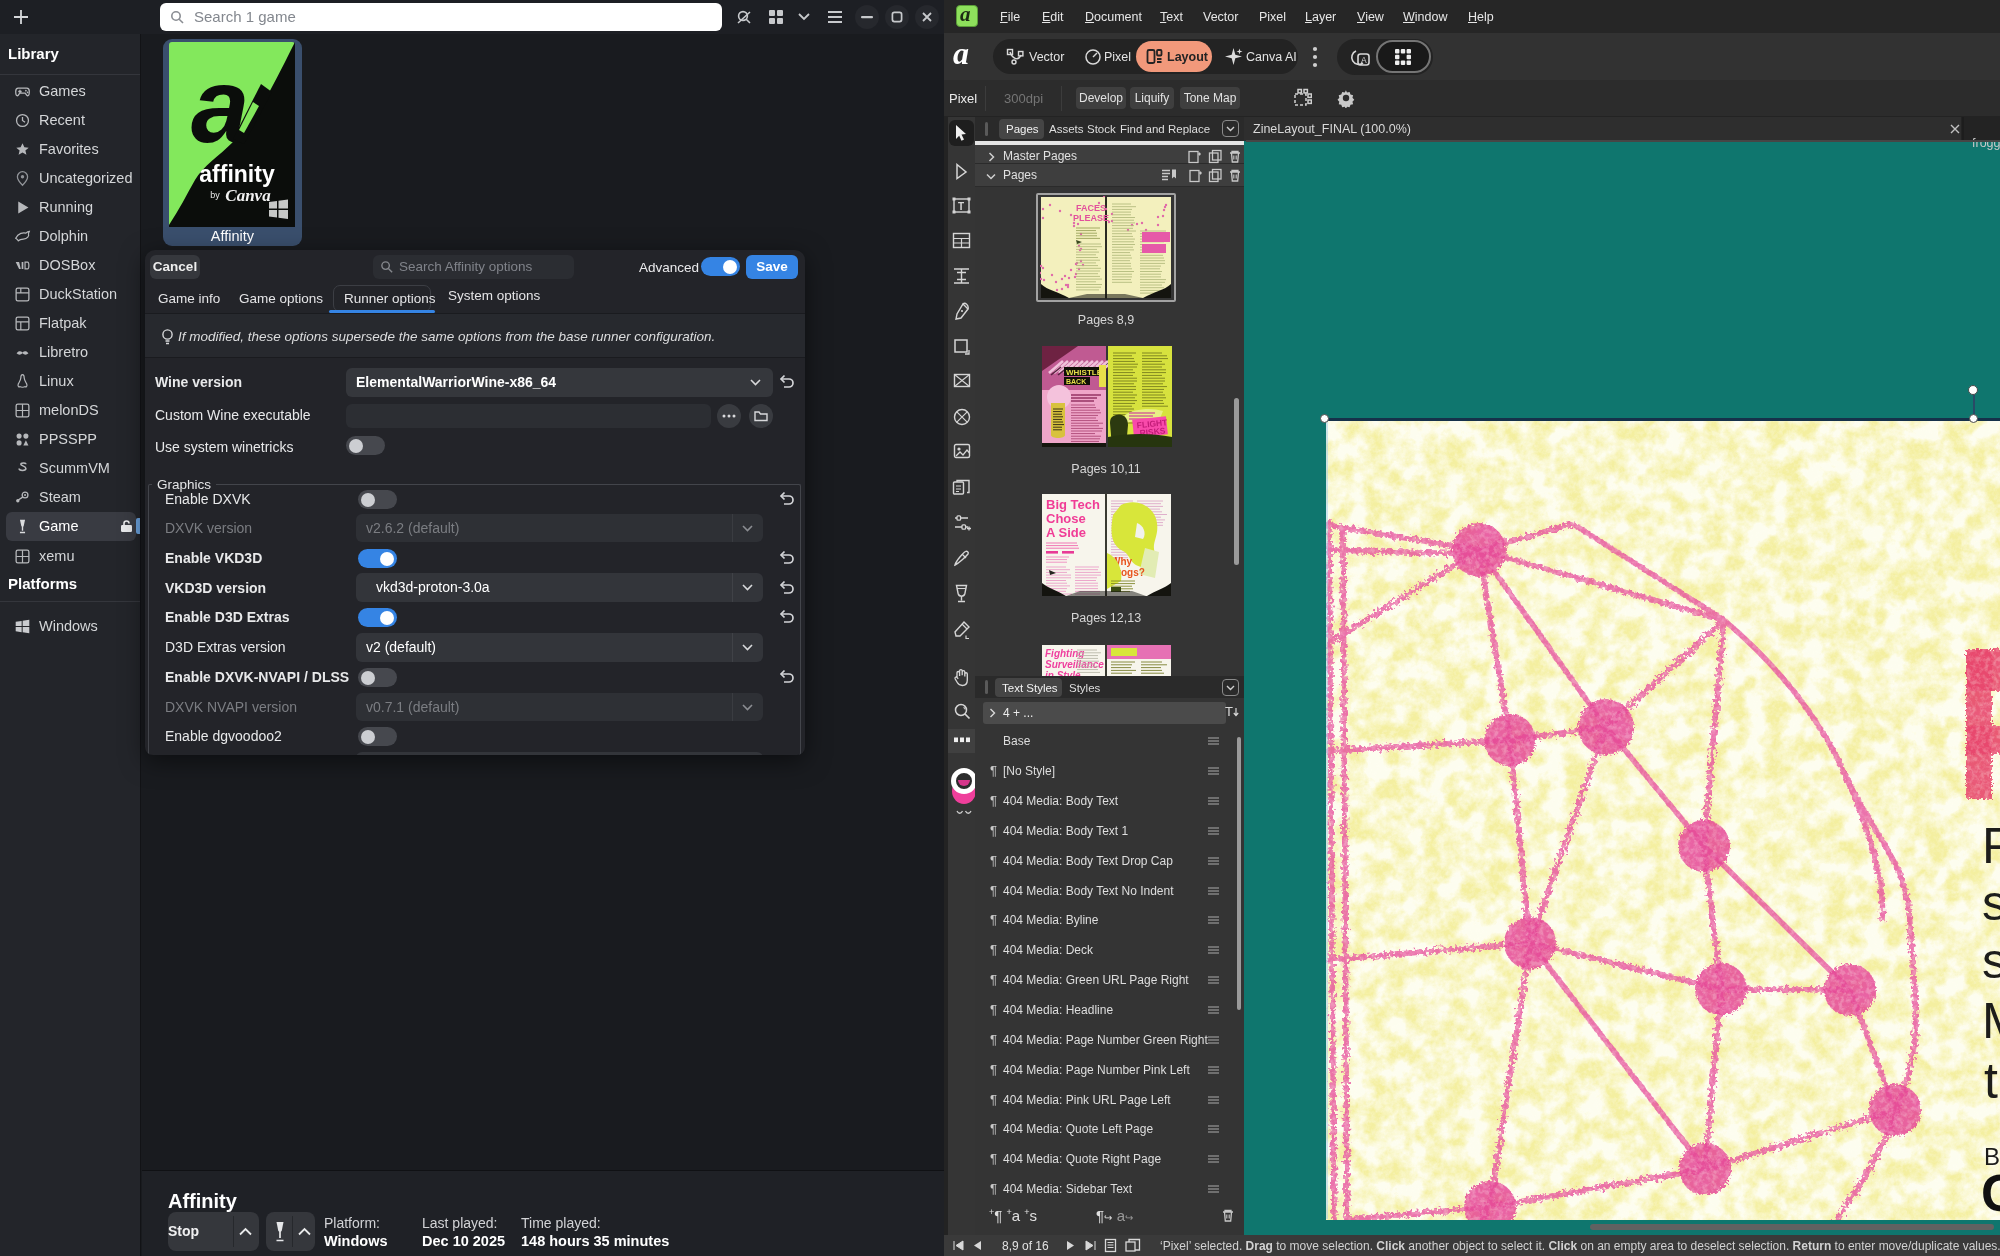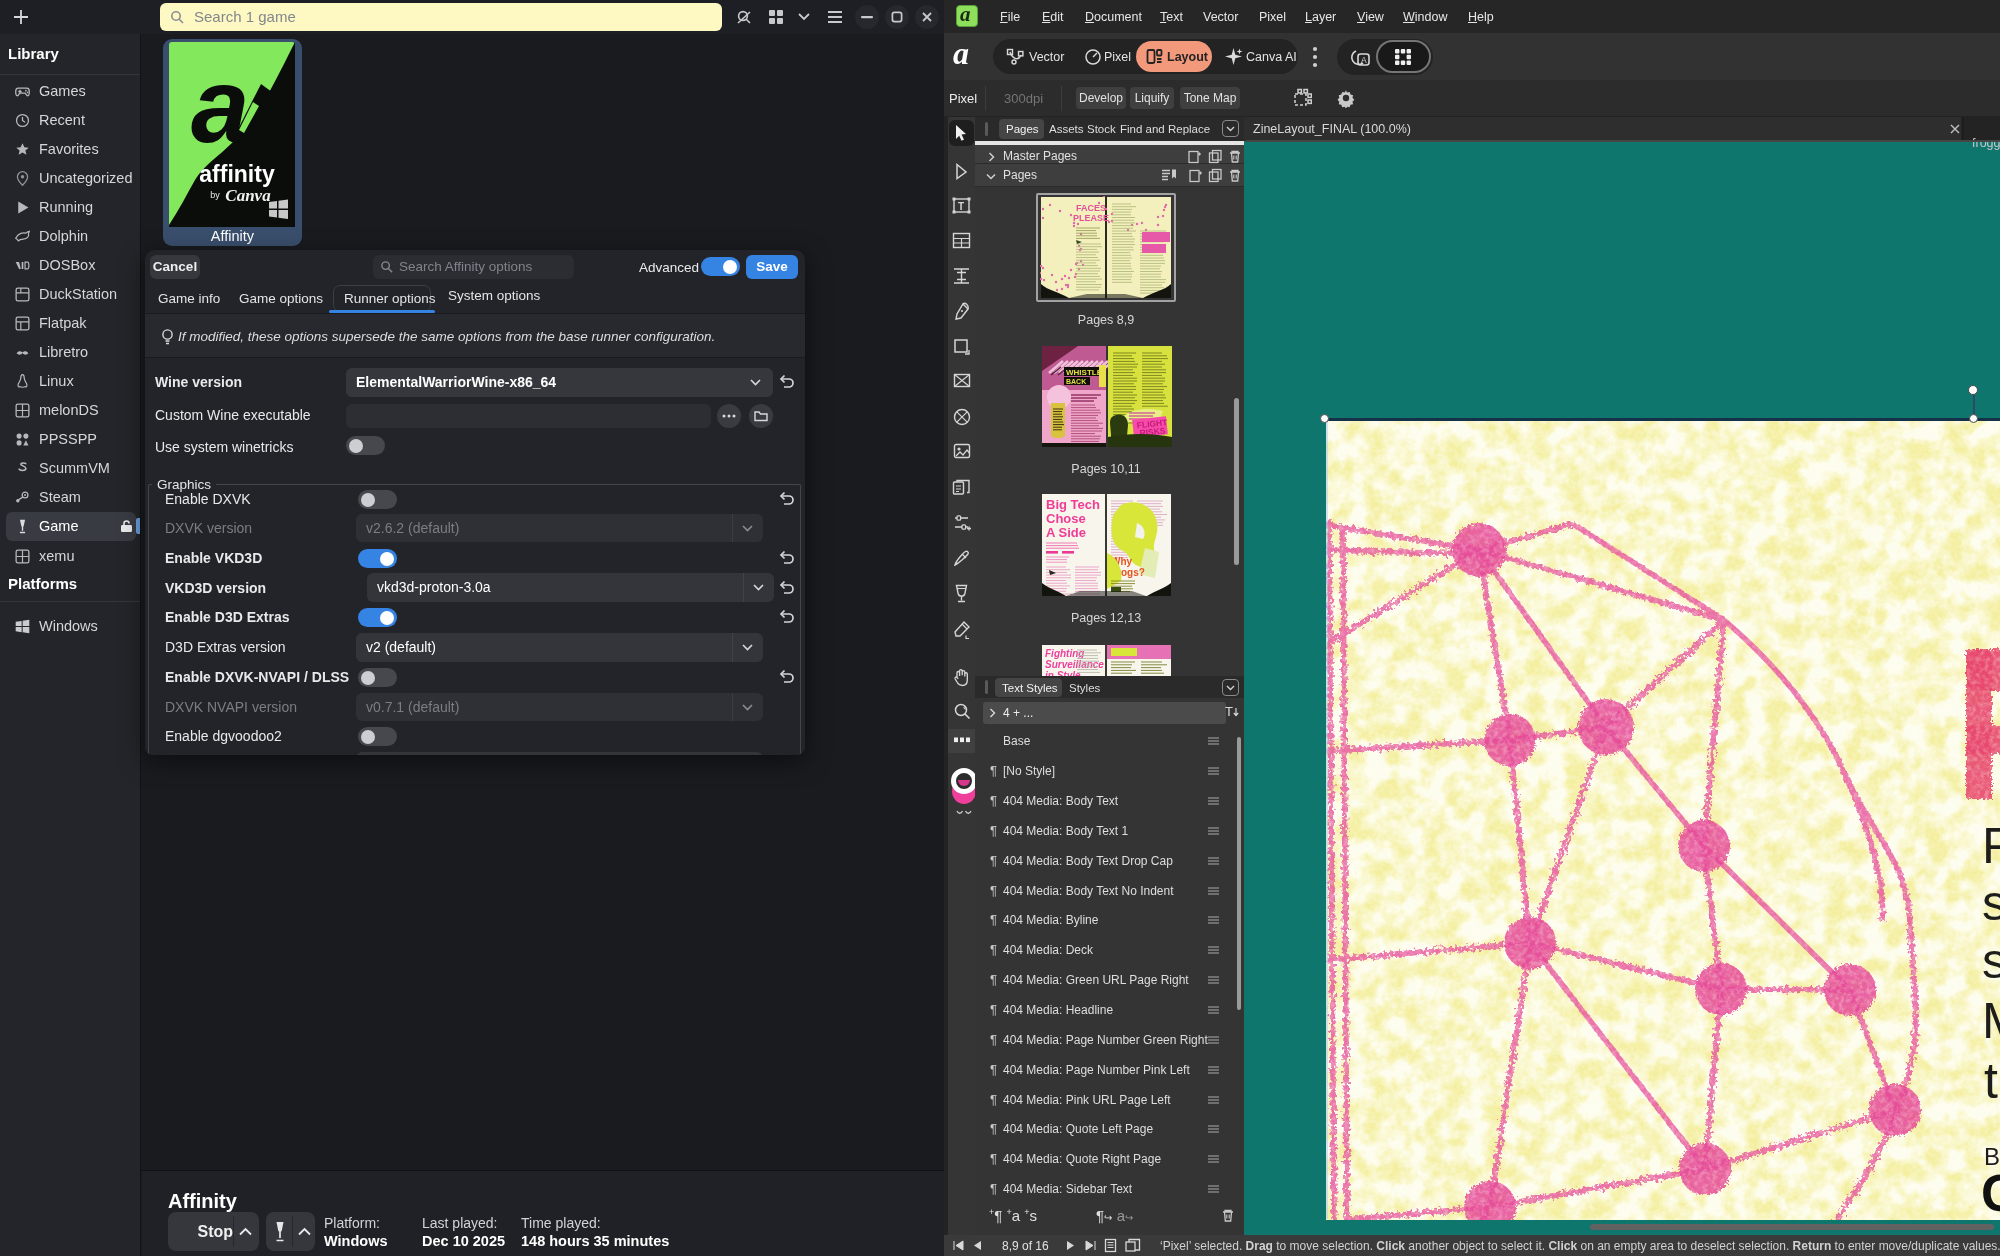"Search 1 game" .lsearch { background: #fef9c3 -> #ffffff }
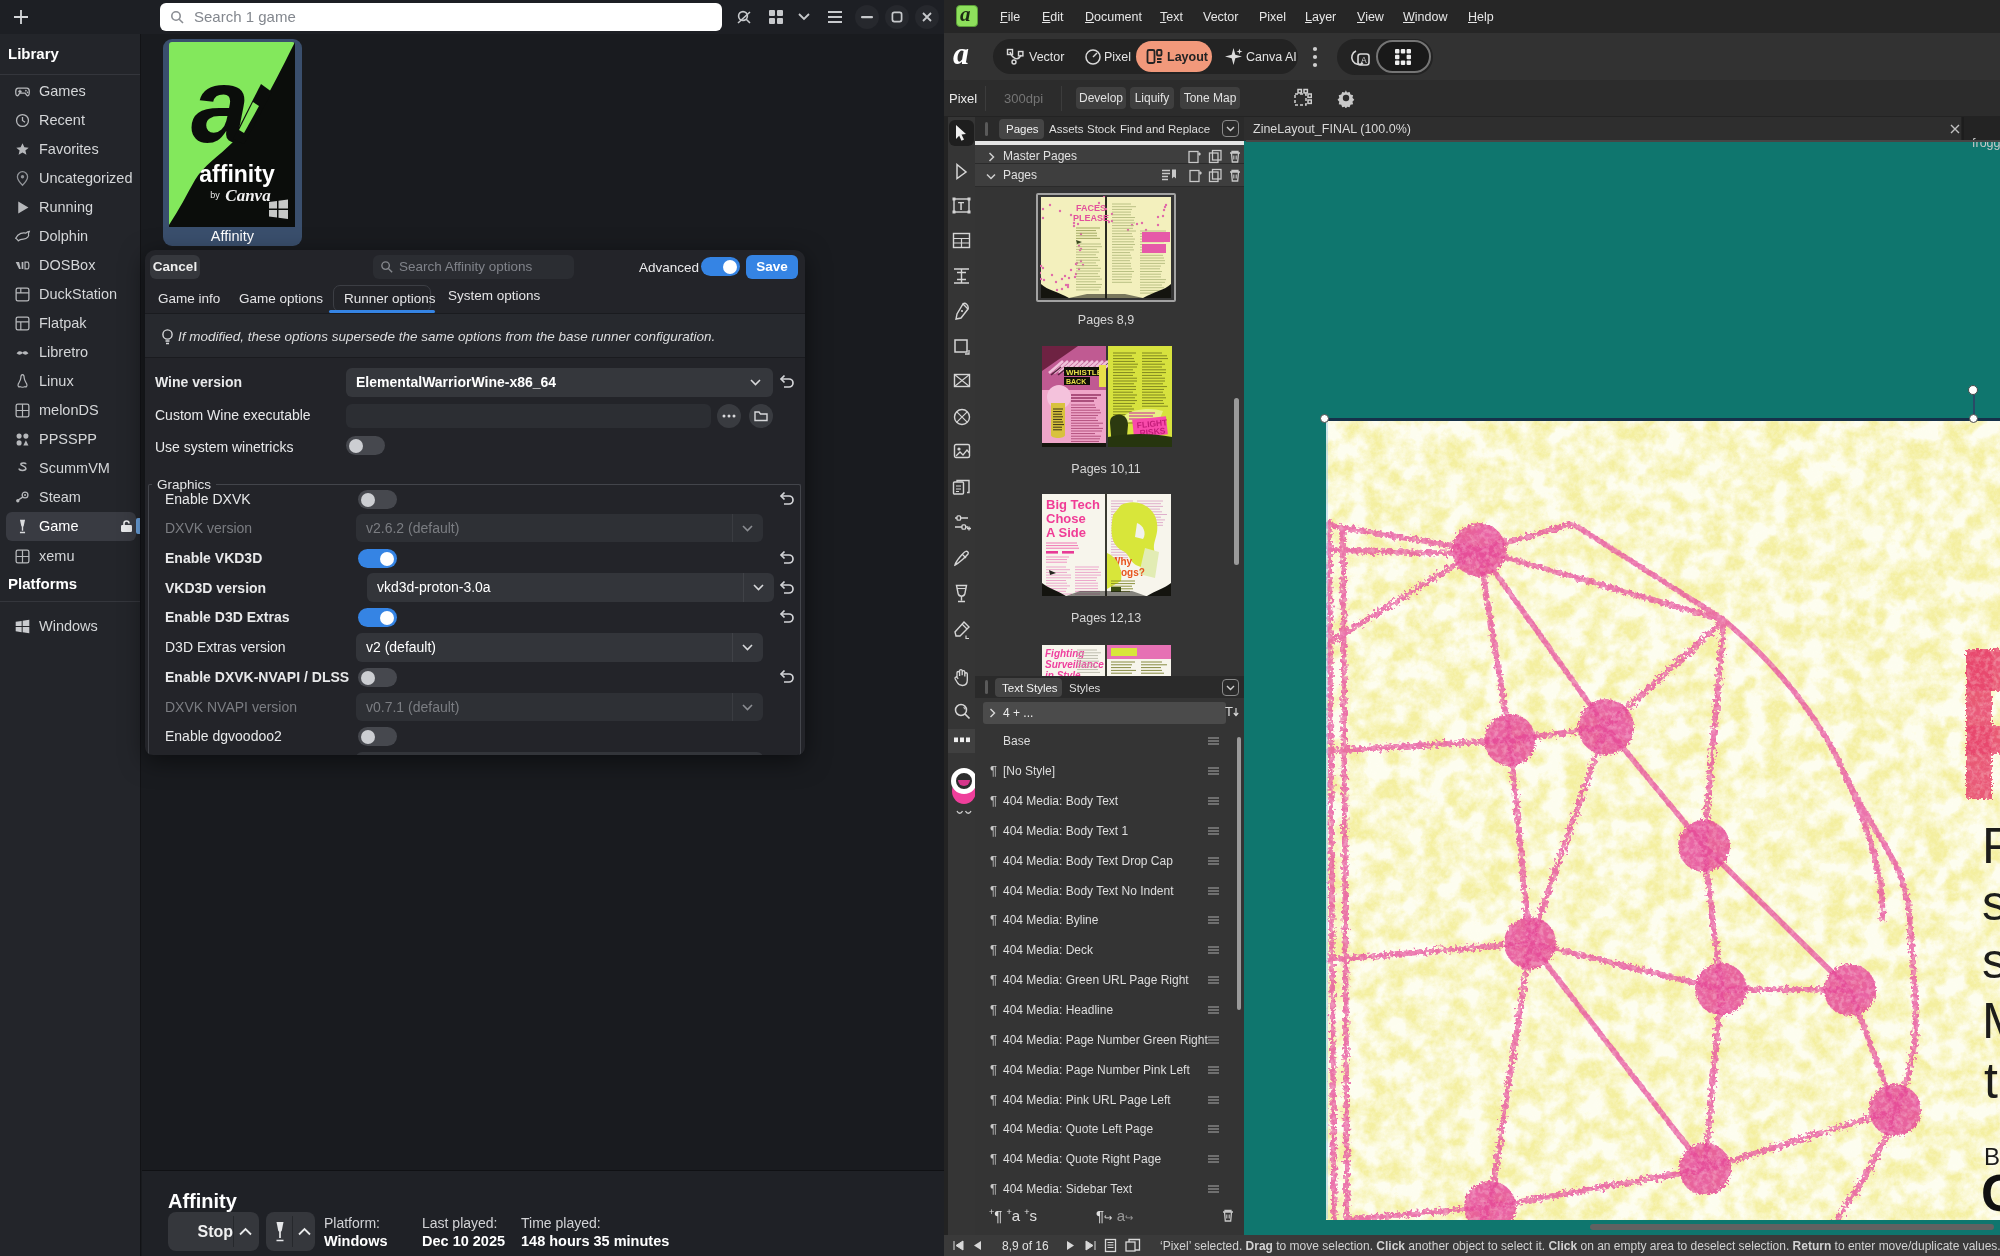"vkd3d-proton-3.0a" div.a { left: 222px -> 211px; padding-left: 10px -> 20px }
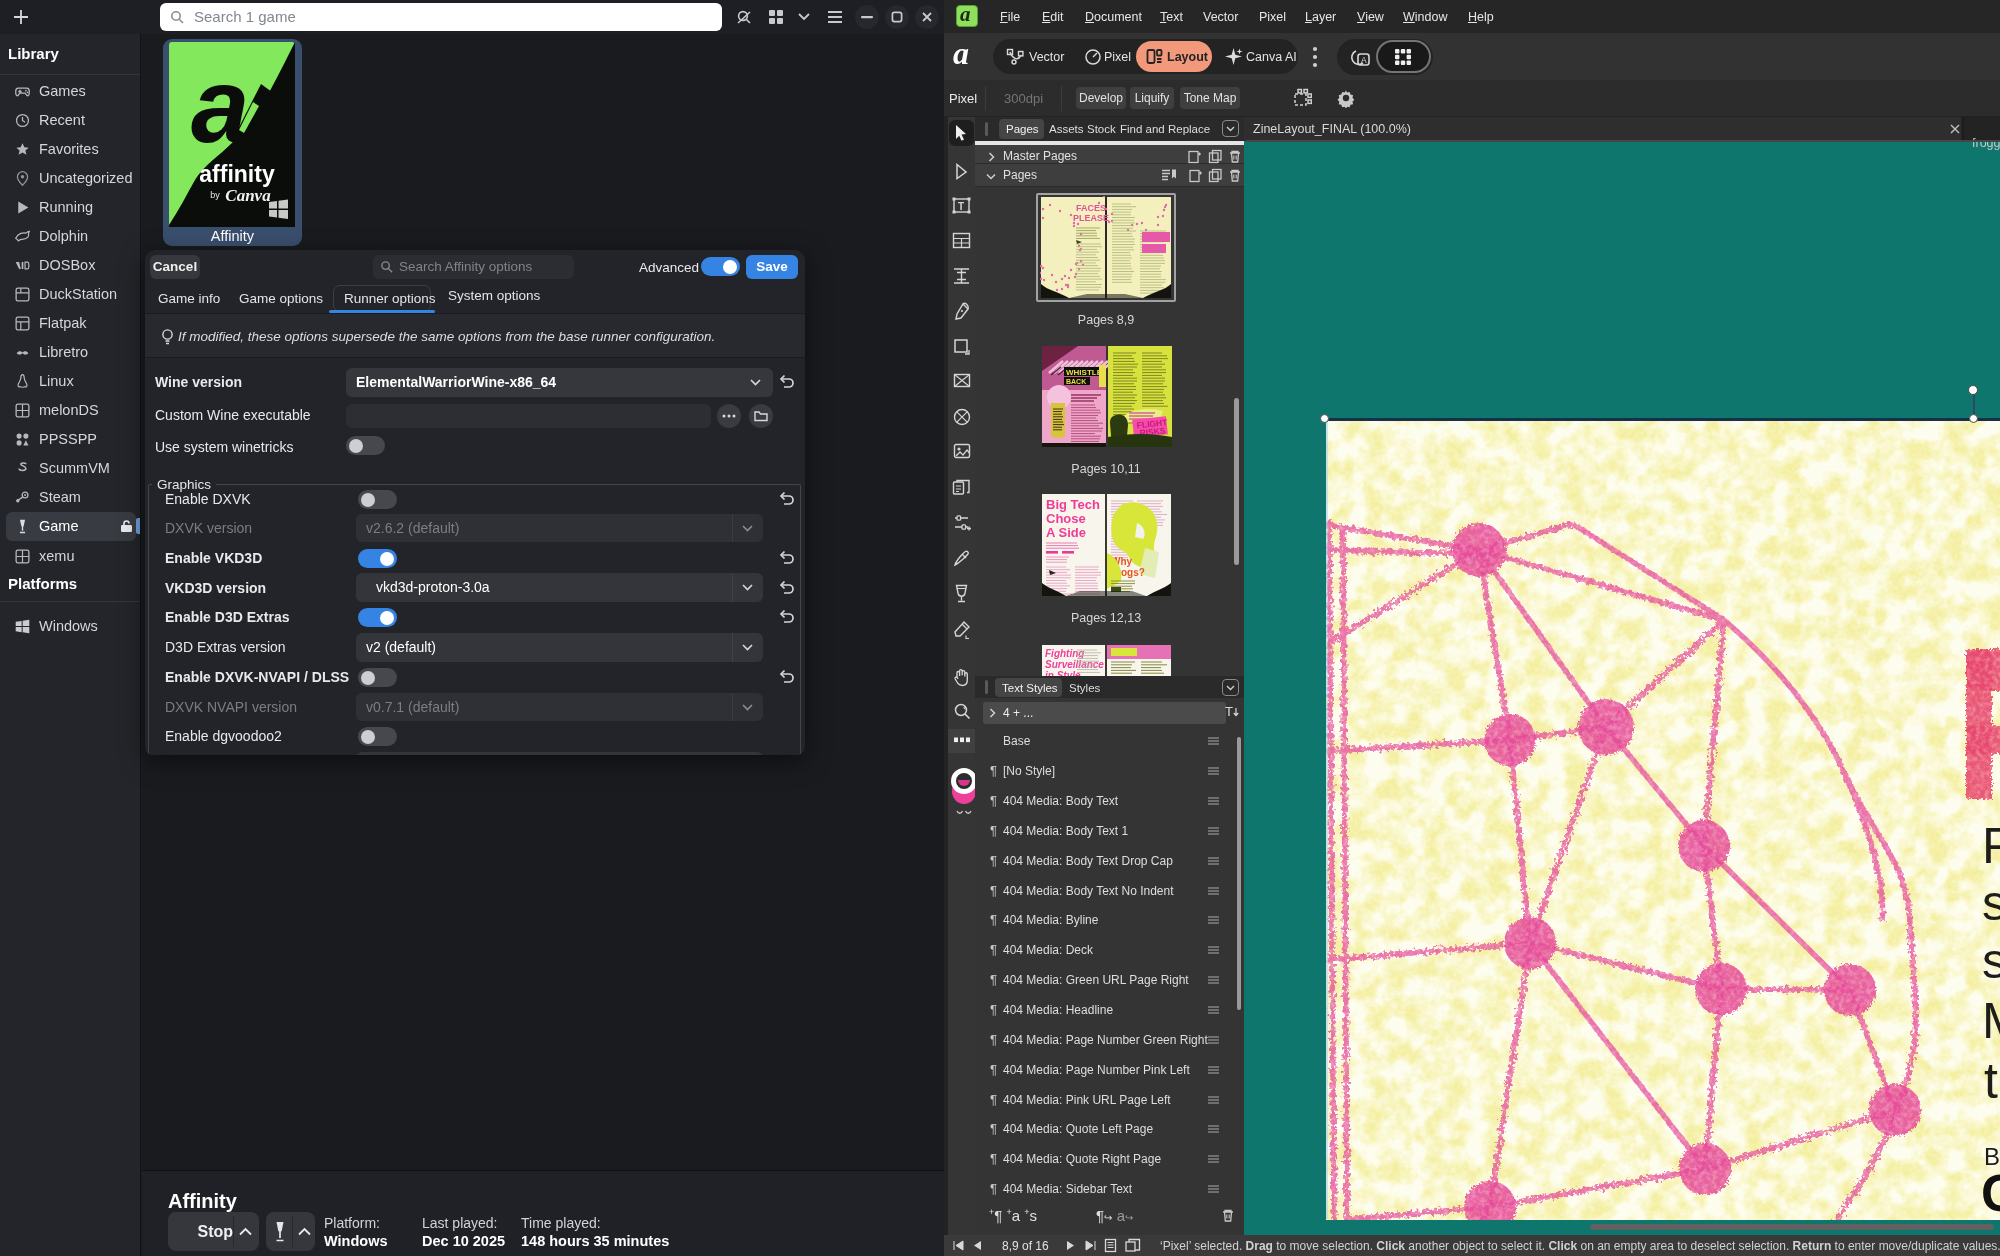"Stop" div.a { font-size: 16px -> 14px; text-align: right -> left }
